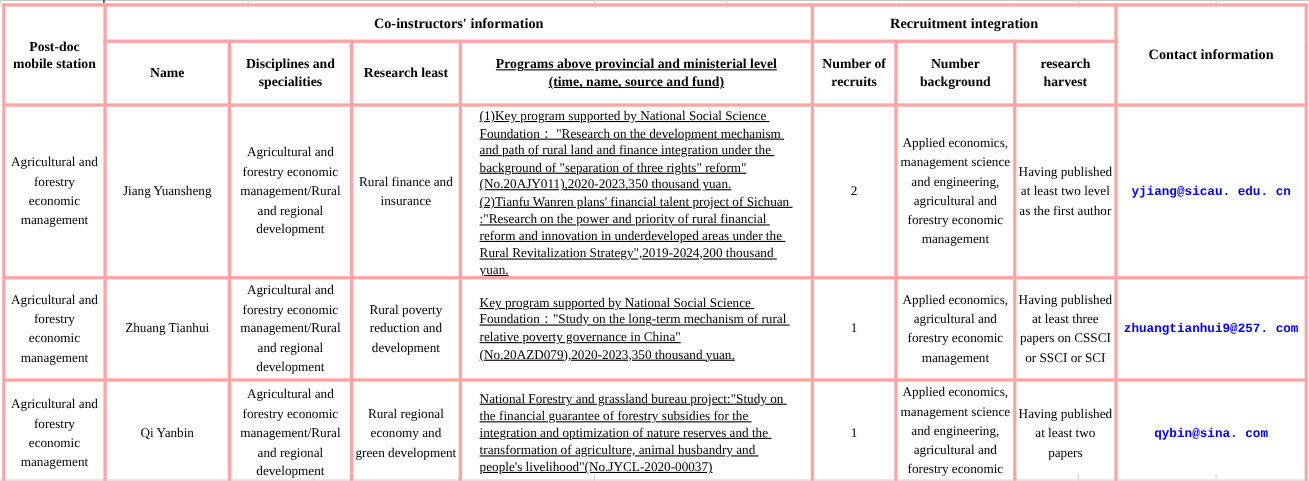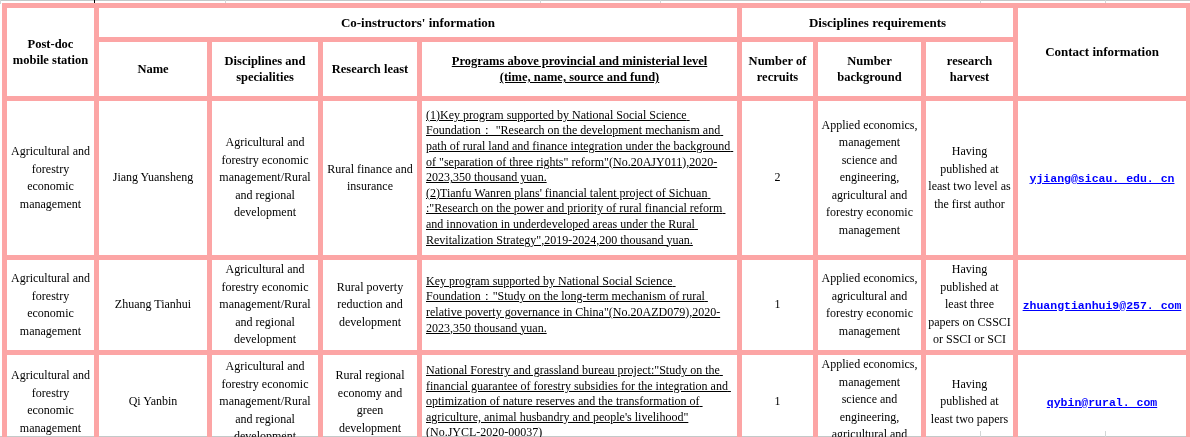"Co-instructors' information" td { border: 5px solid #fca5a5 -> 3px solid #fca5a5 }
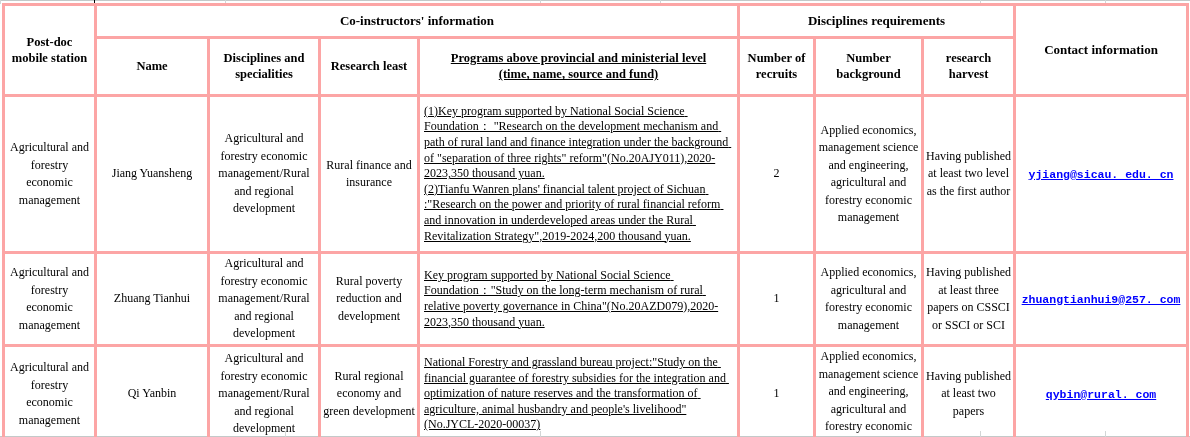"Disciplines requirements" div.cell { text: Disciplines requirements -> Recruitment integration }
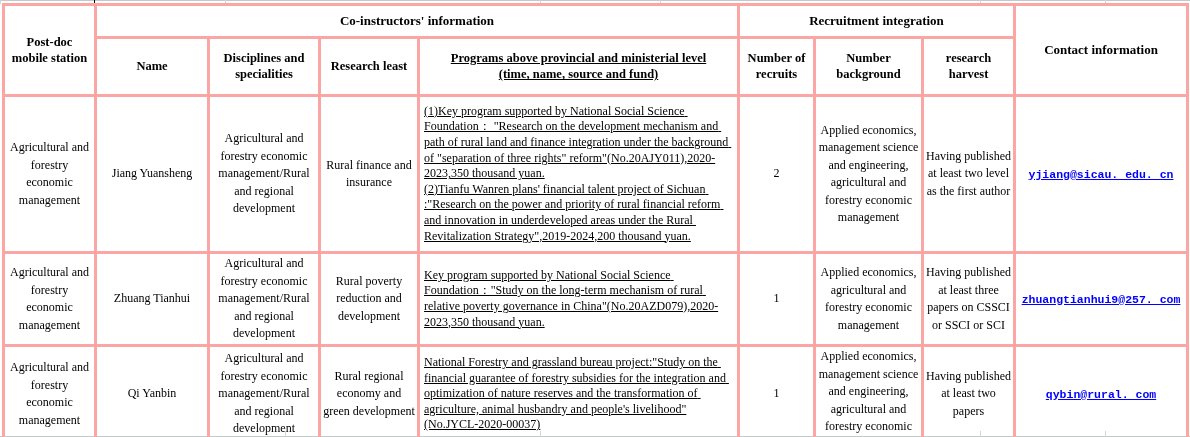"(1)Key program supported by National" .left .cell { padding: 1px 4px -> 1px 16px }
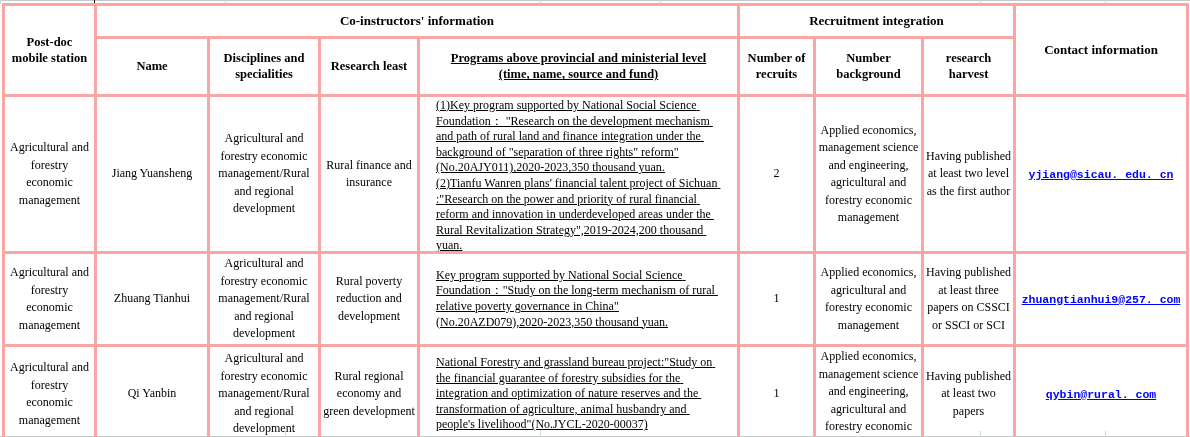"yjiang@sicau. edu. cn" a.email { text-decoration: underline -> none }
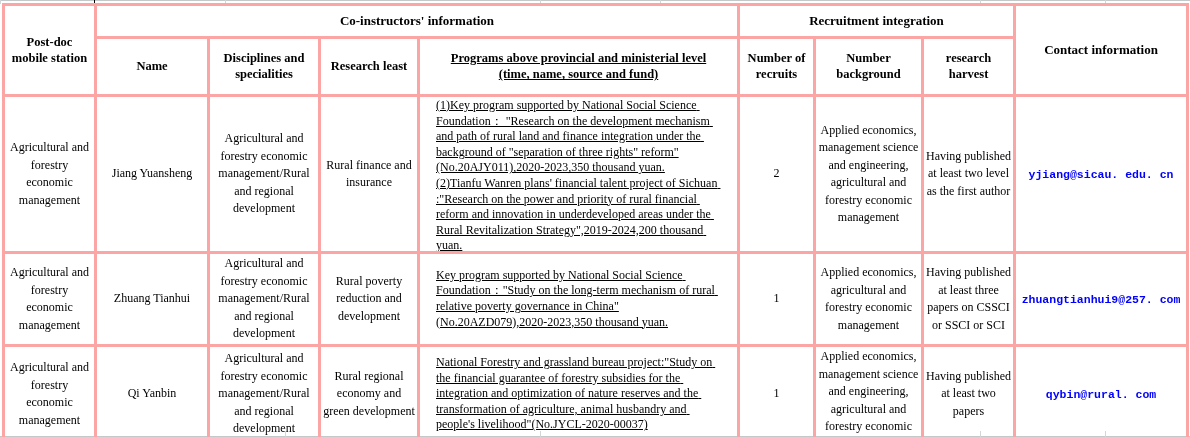"qybin@rural. com" a.email { text: qybin@rural -> qybin@sina }
